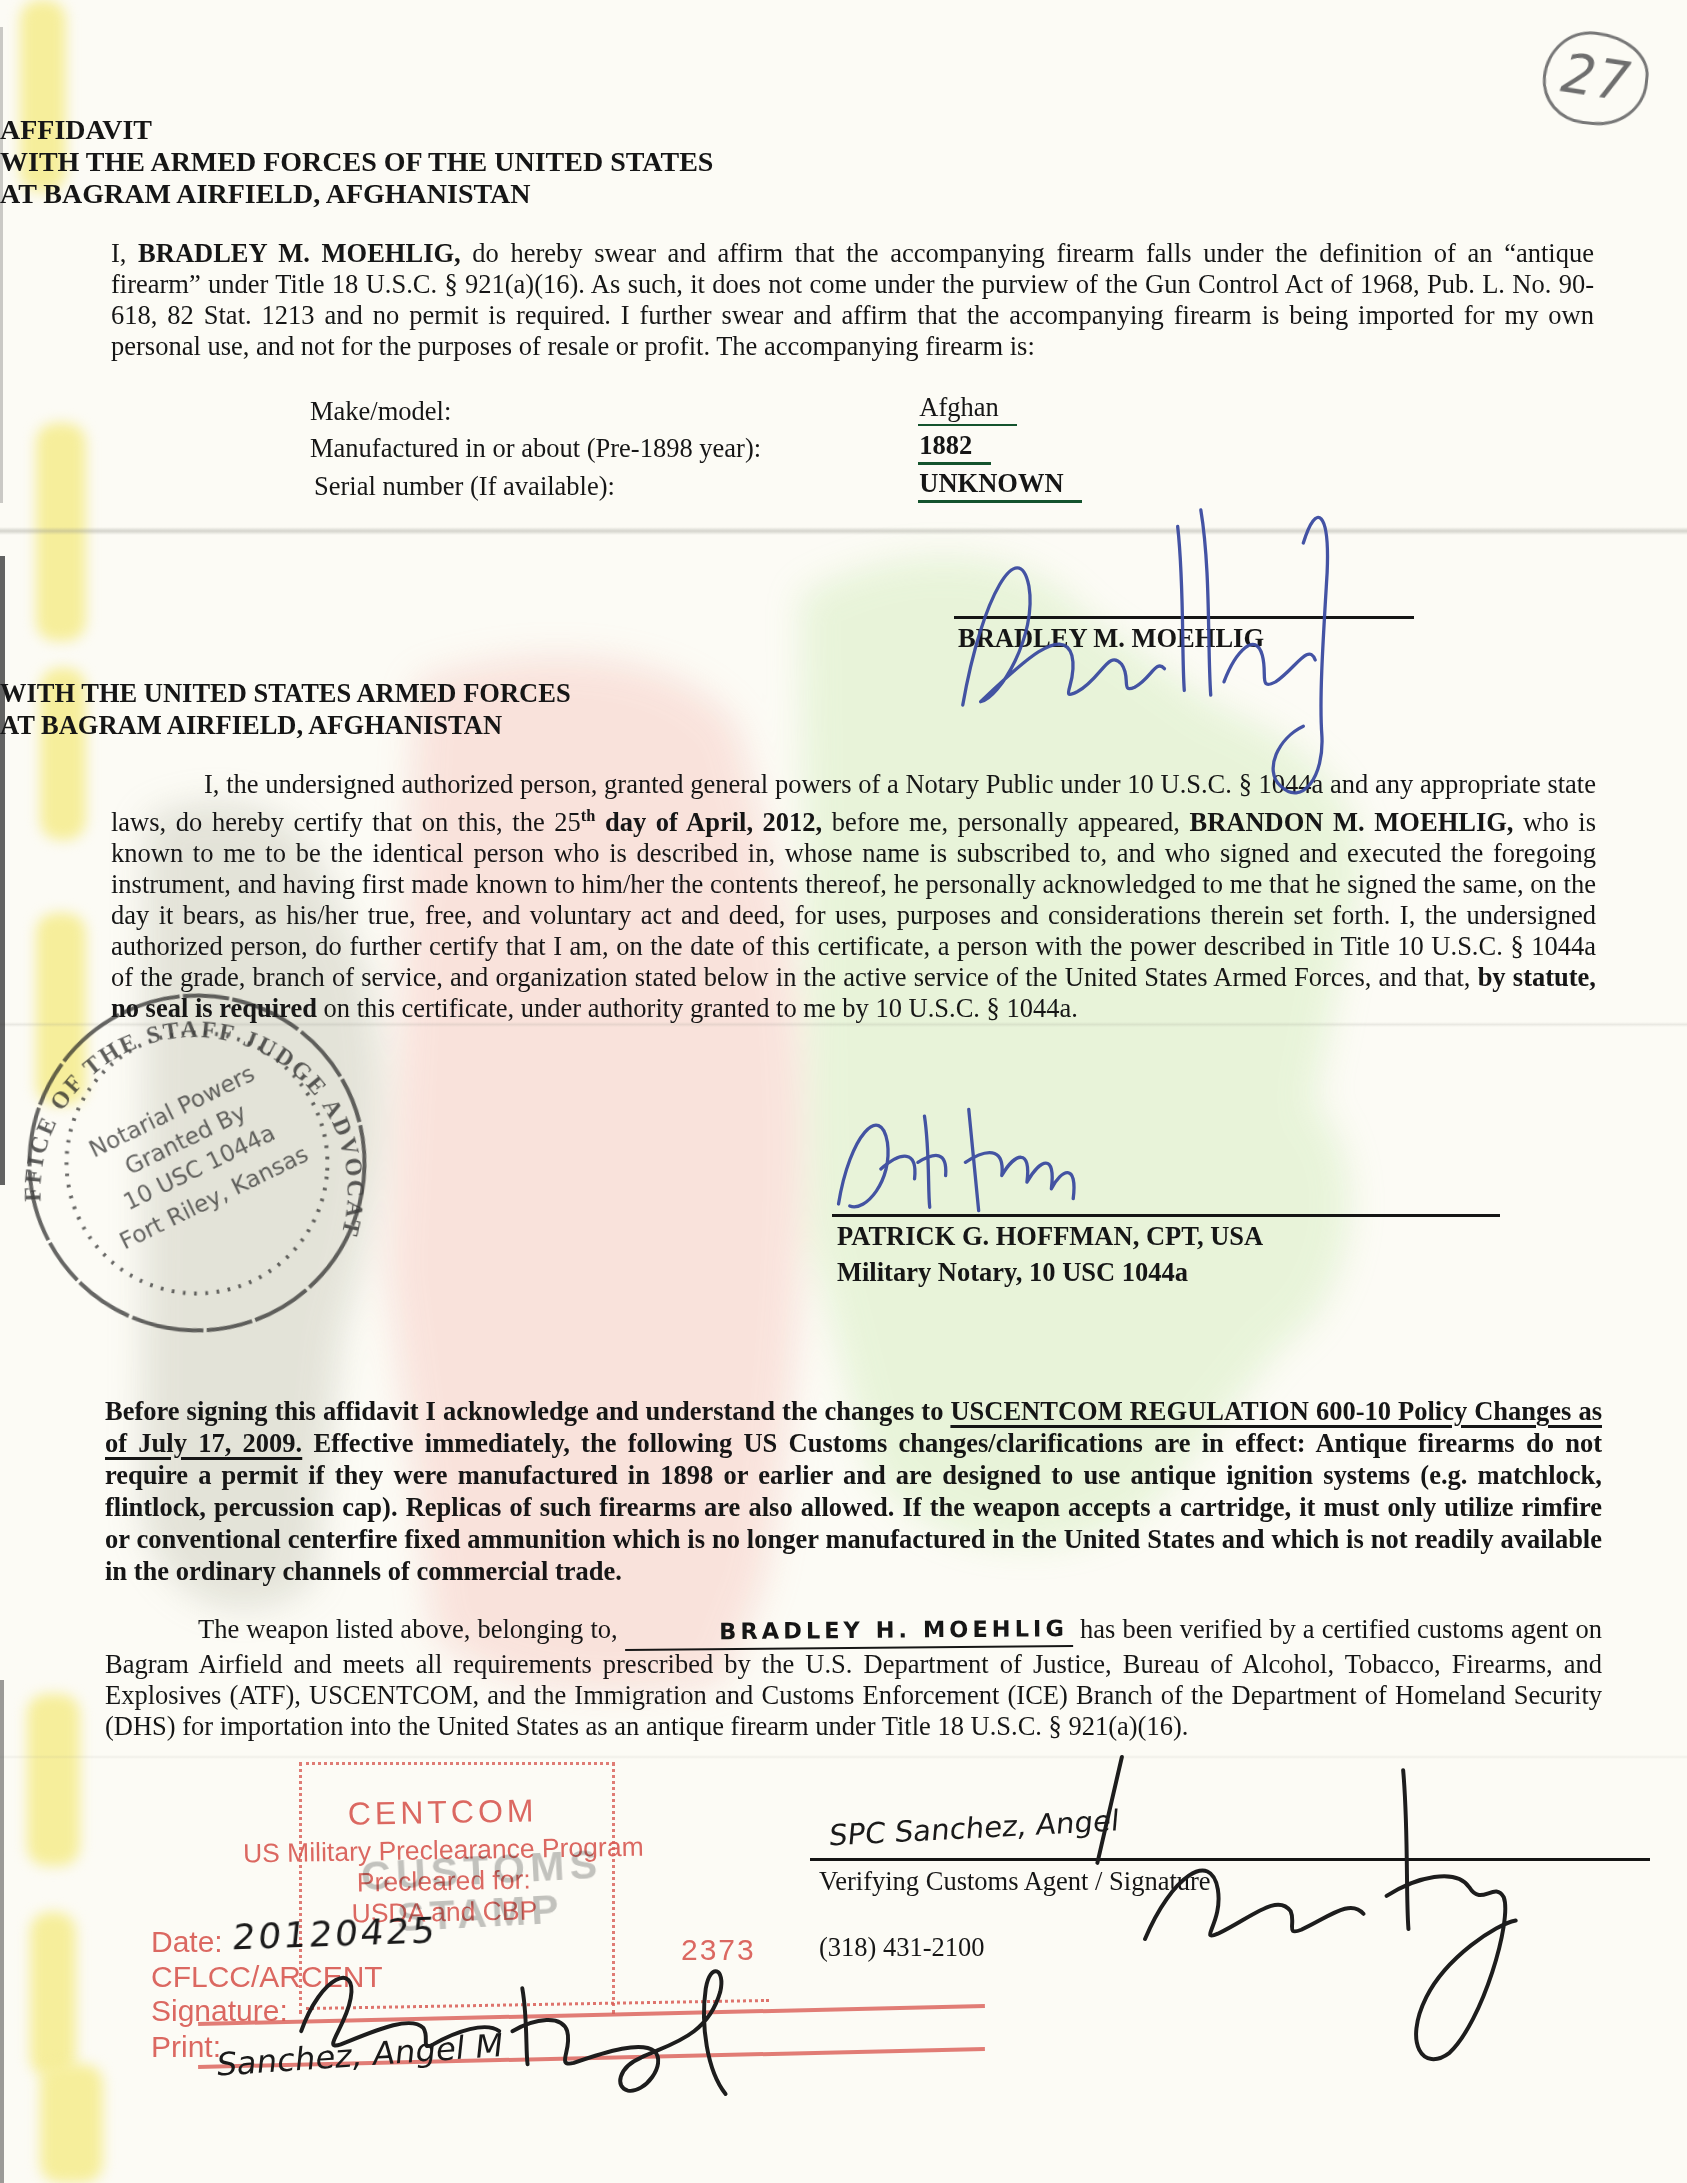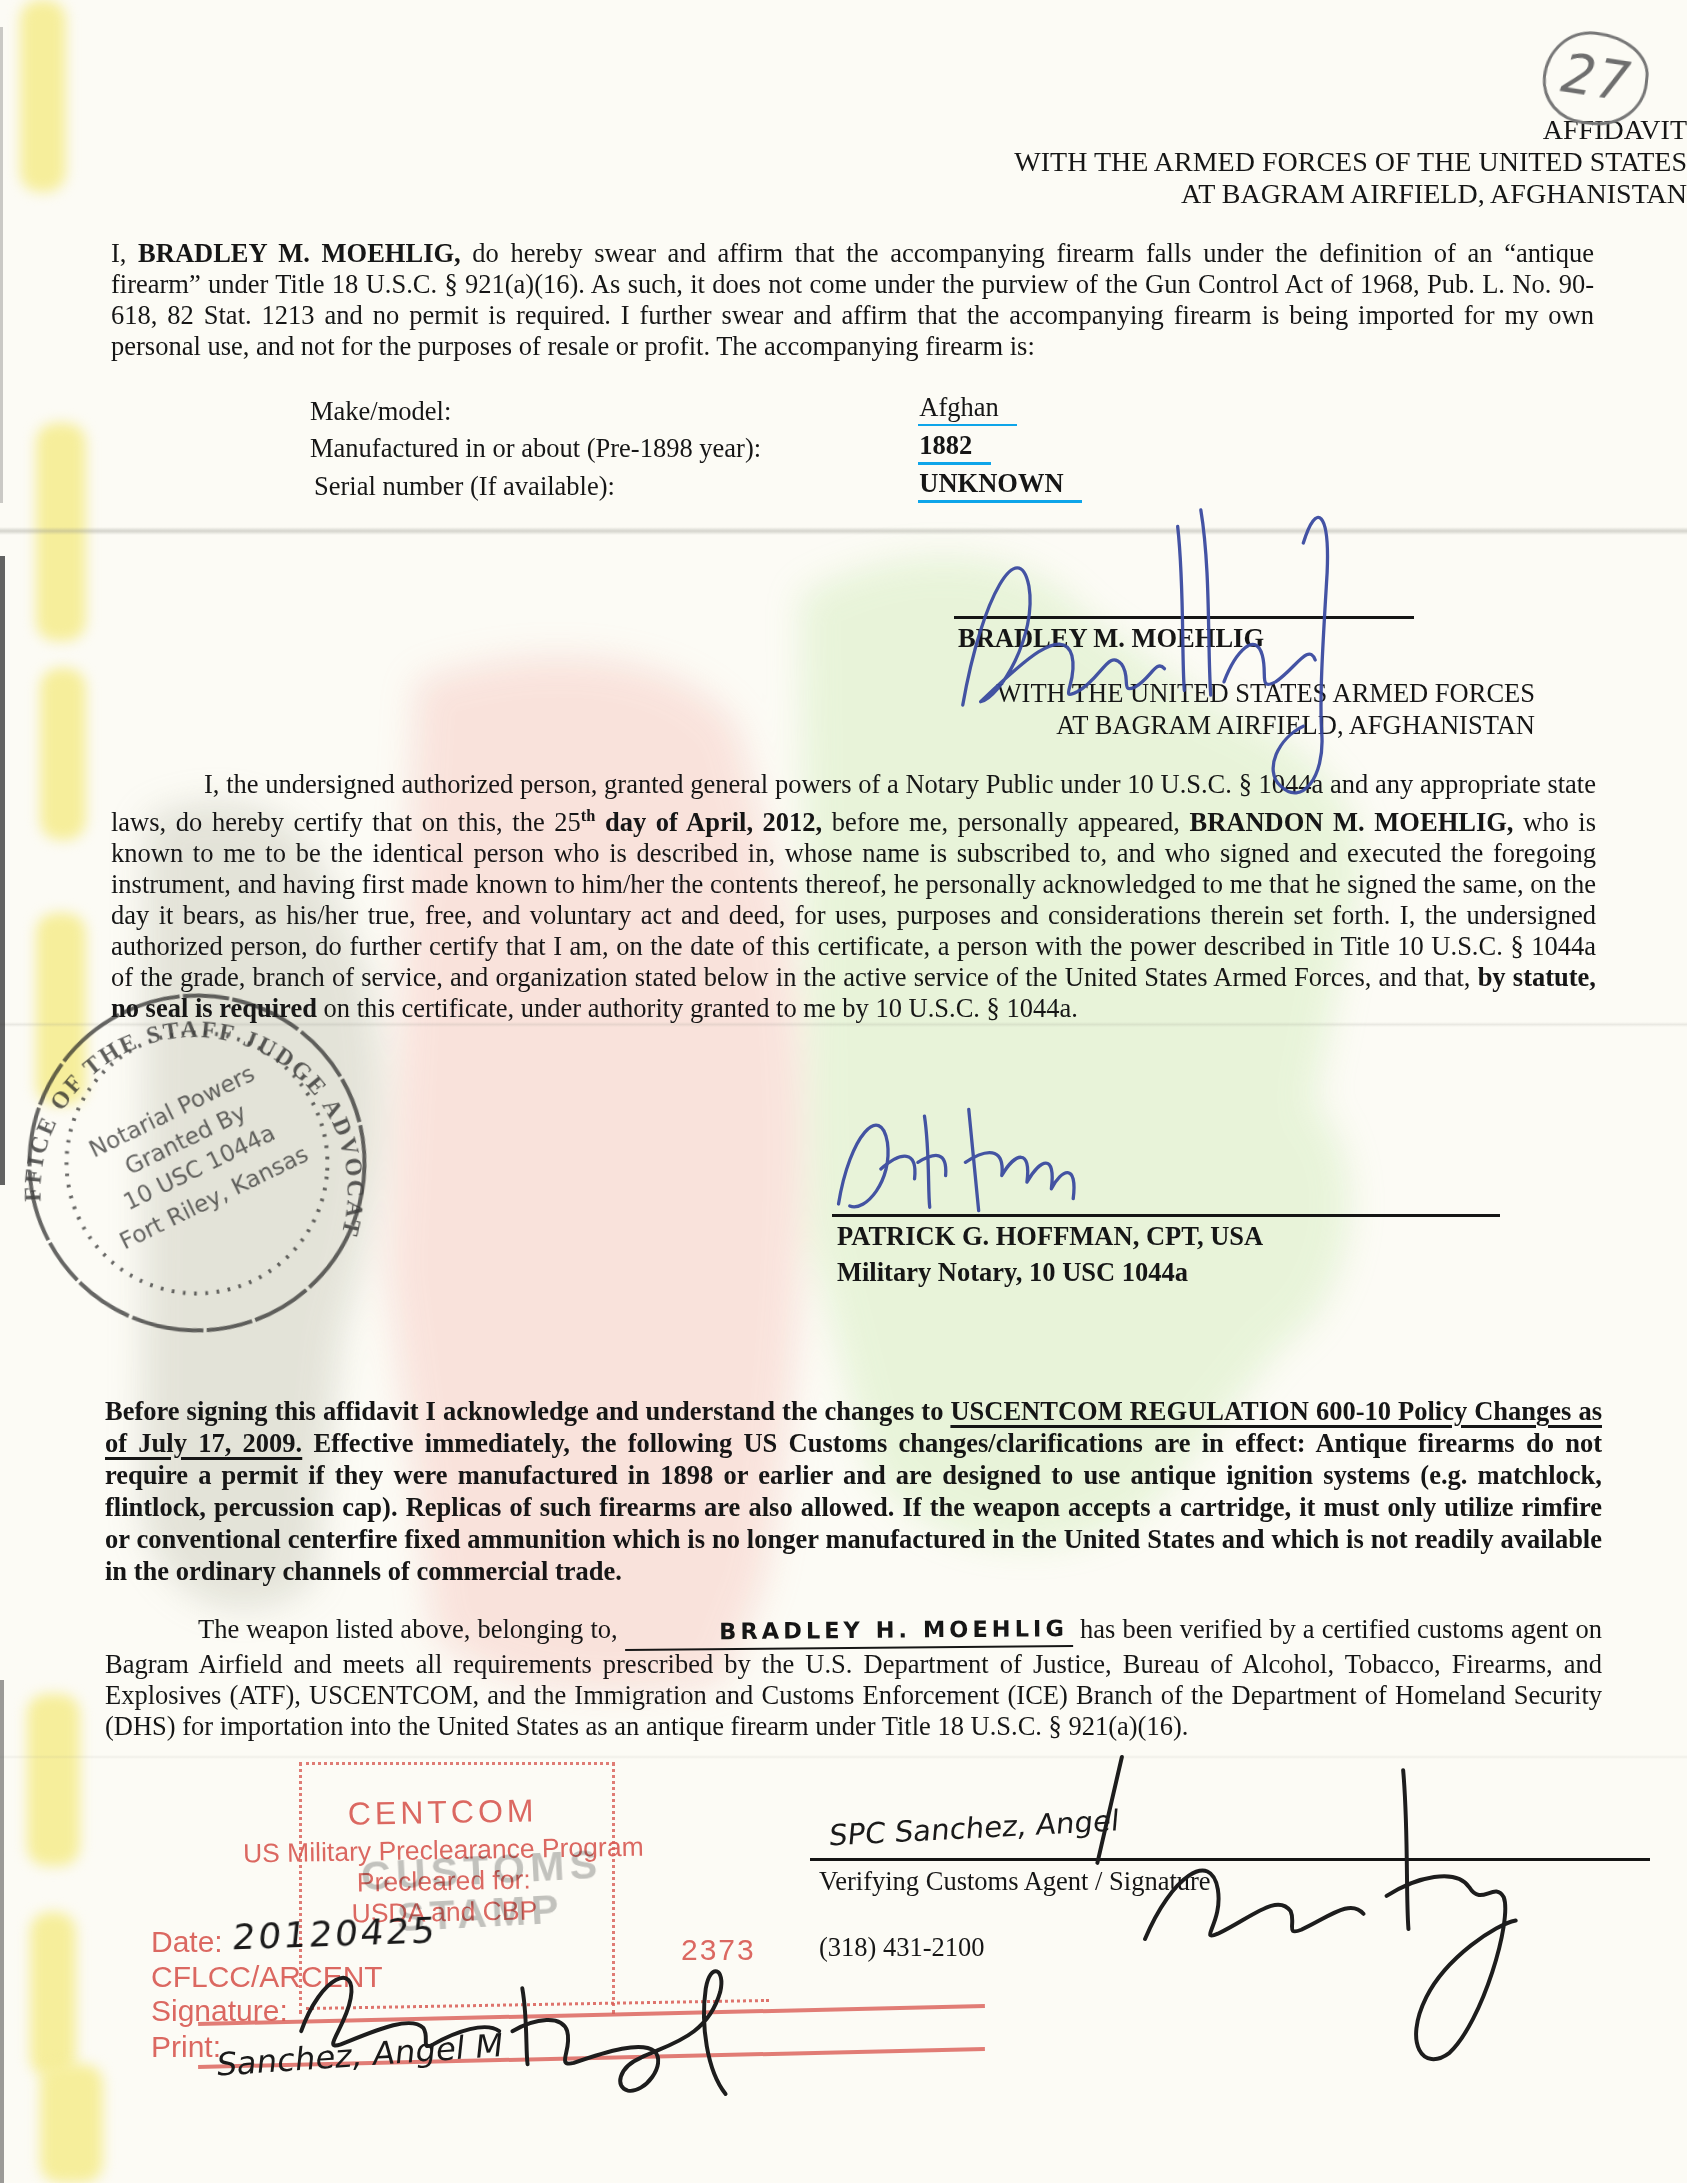"AFFIDAVIT" .hdr { font-weight: normal -> bold; text-align: right -> left }
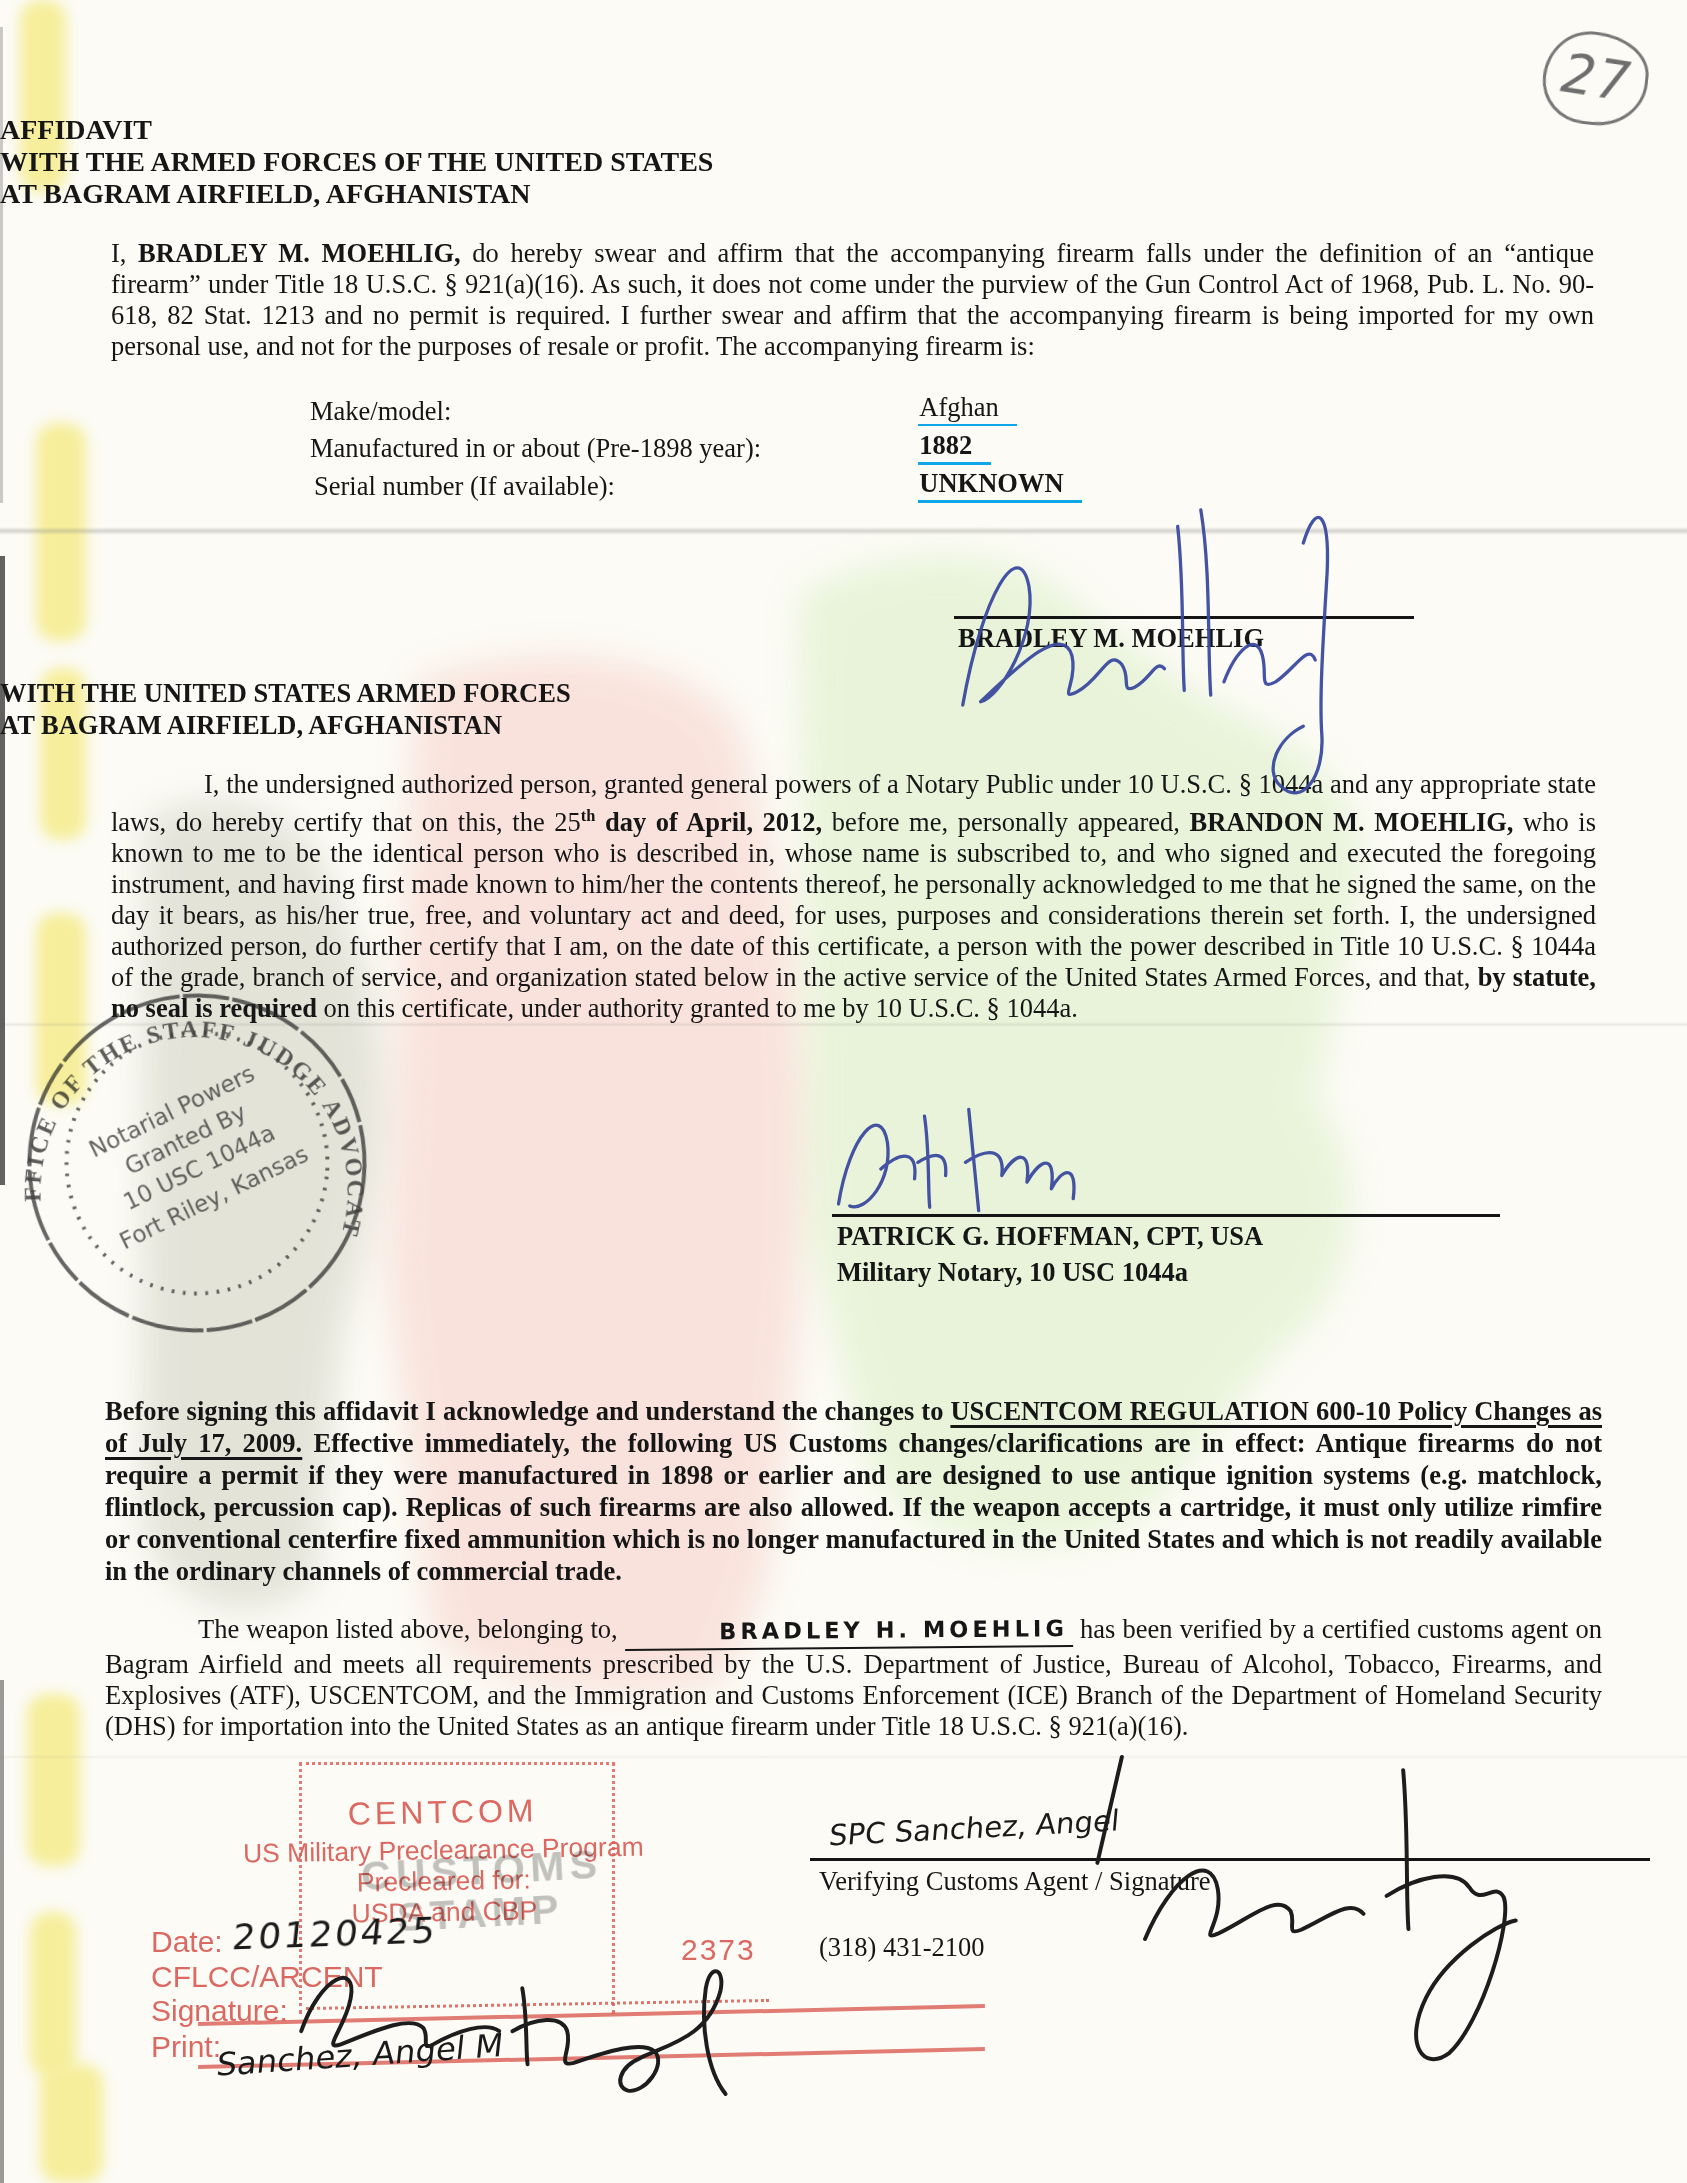"Afghan" .fv { border-bottom: 2px solid #0ea5e9 -> 2px solid #14532d }
